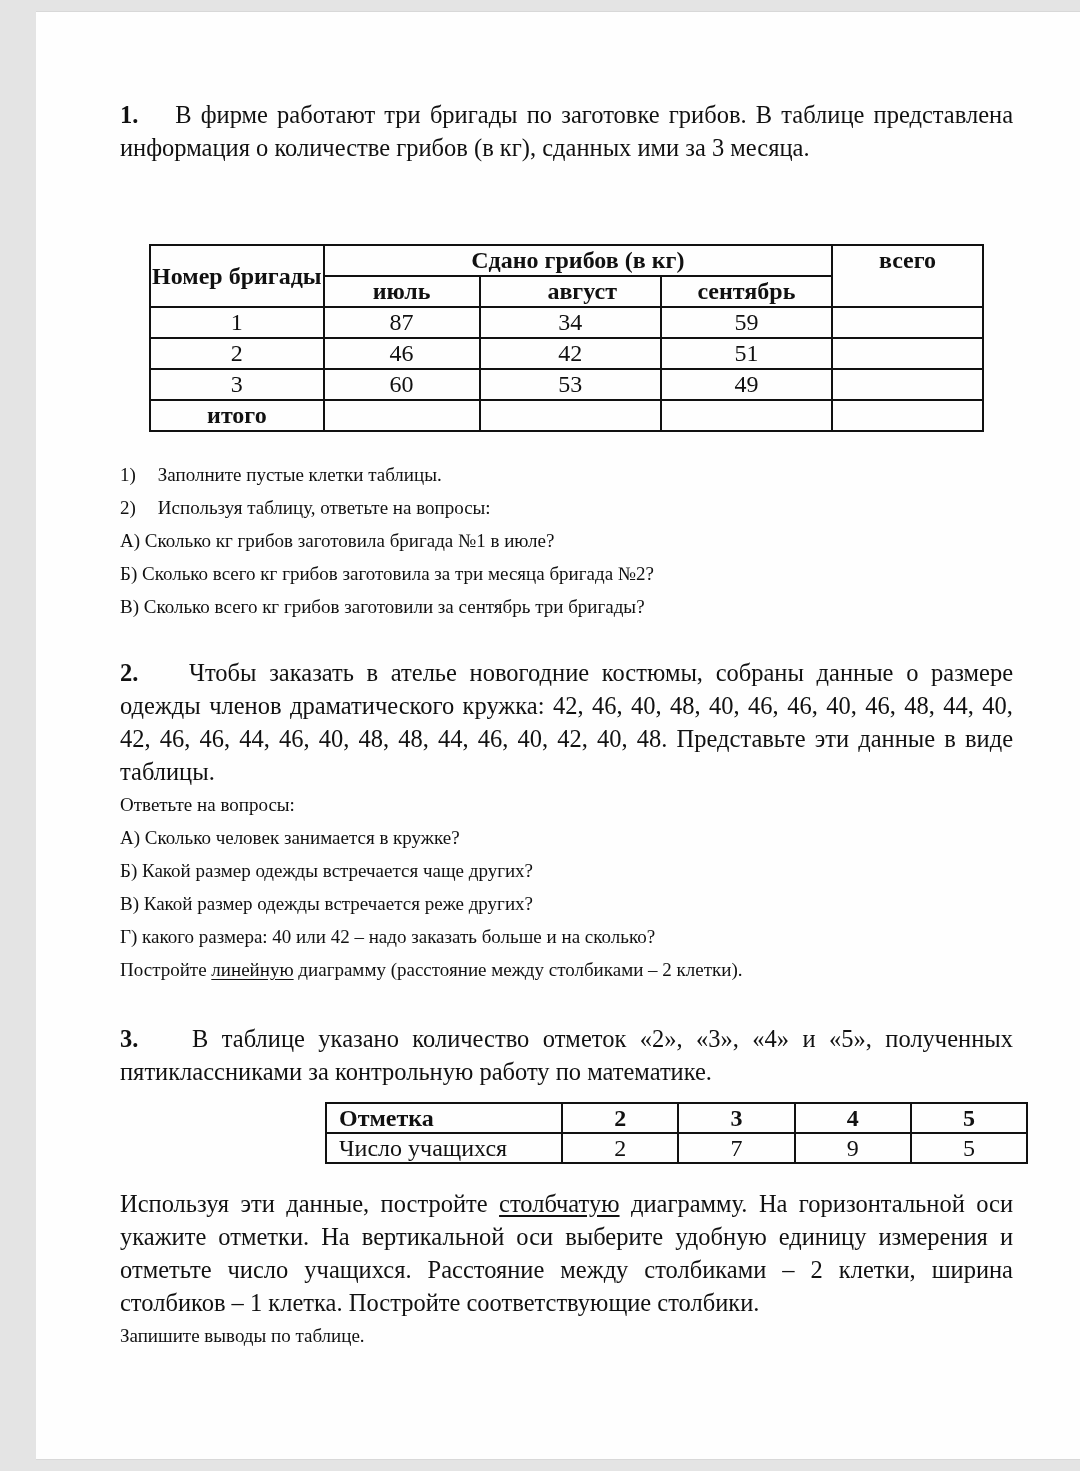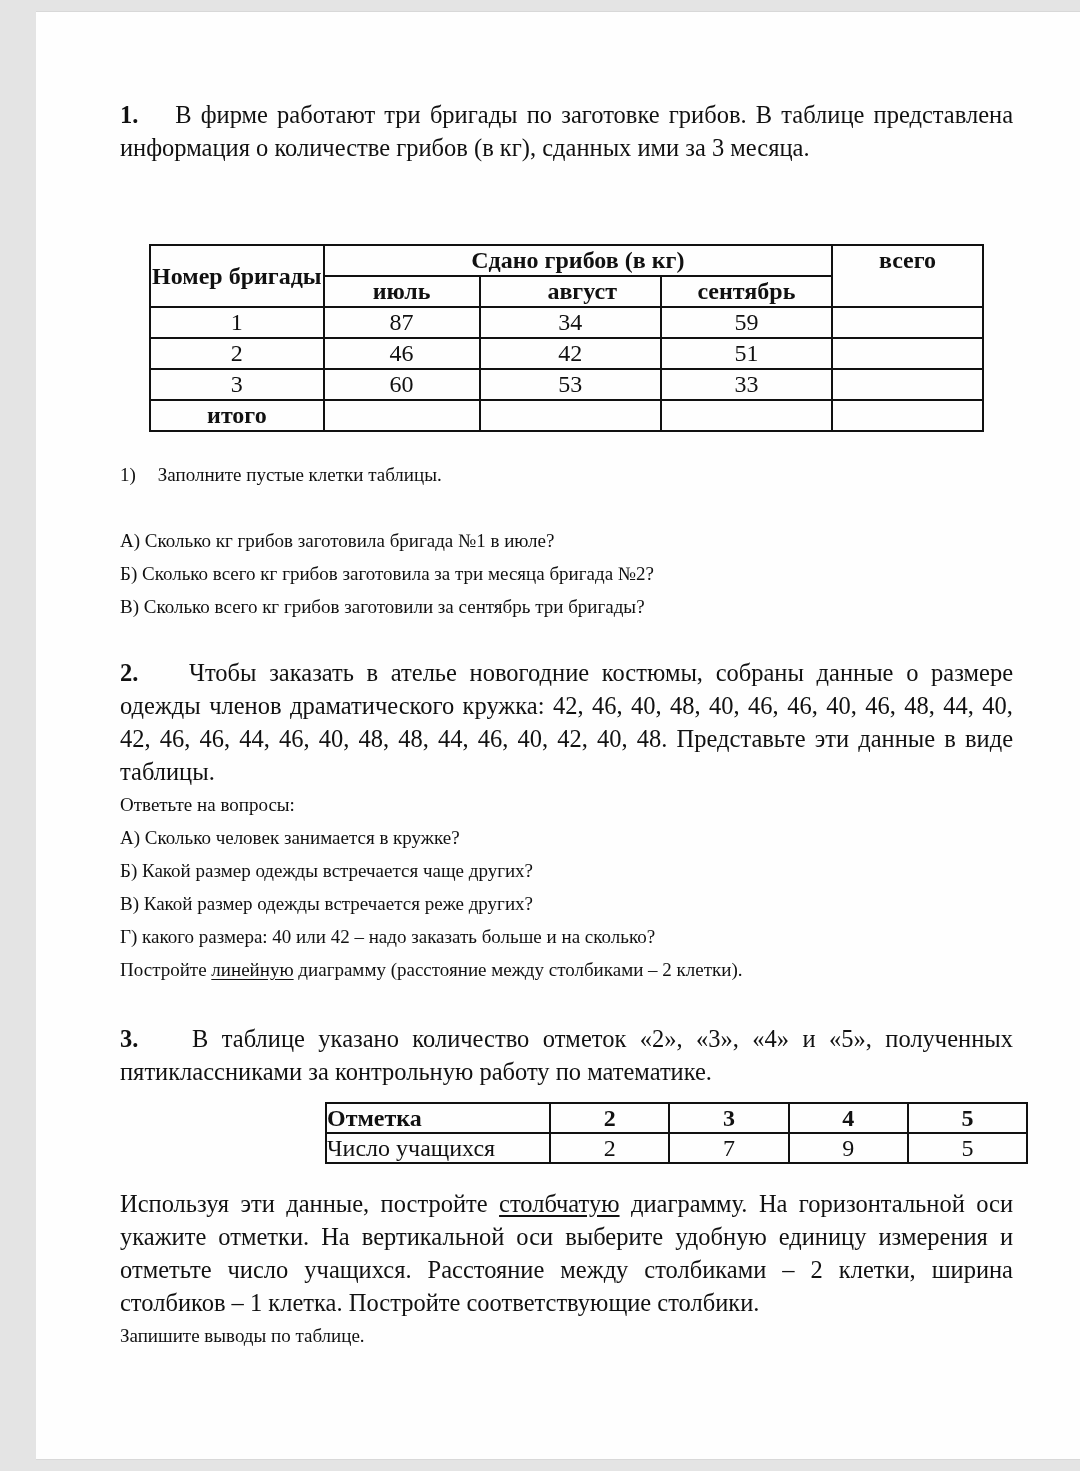"33" td { text: 33 -> 49 }
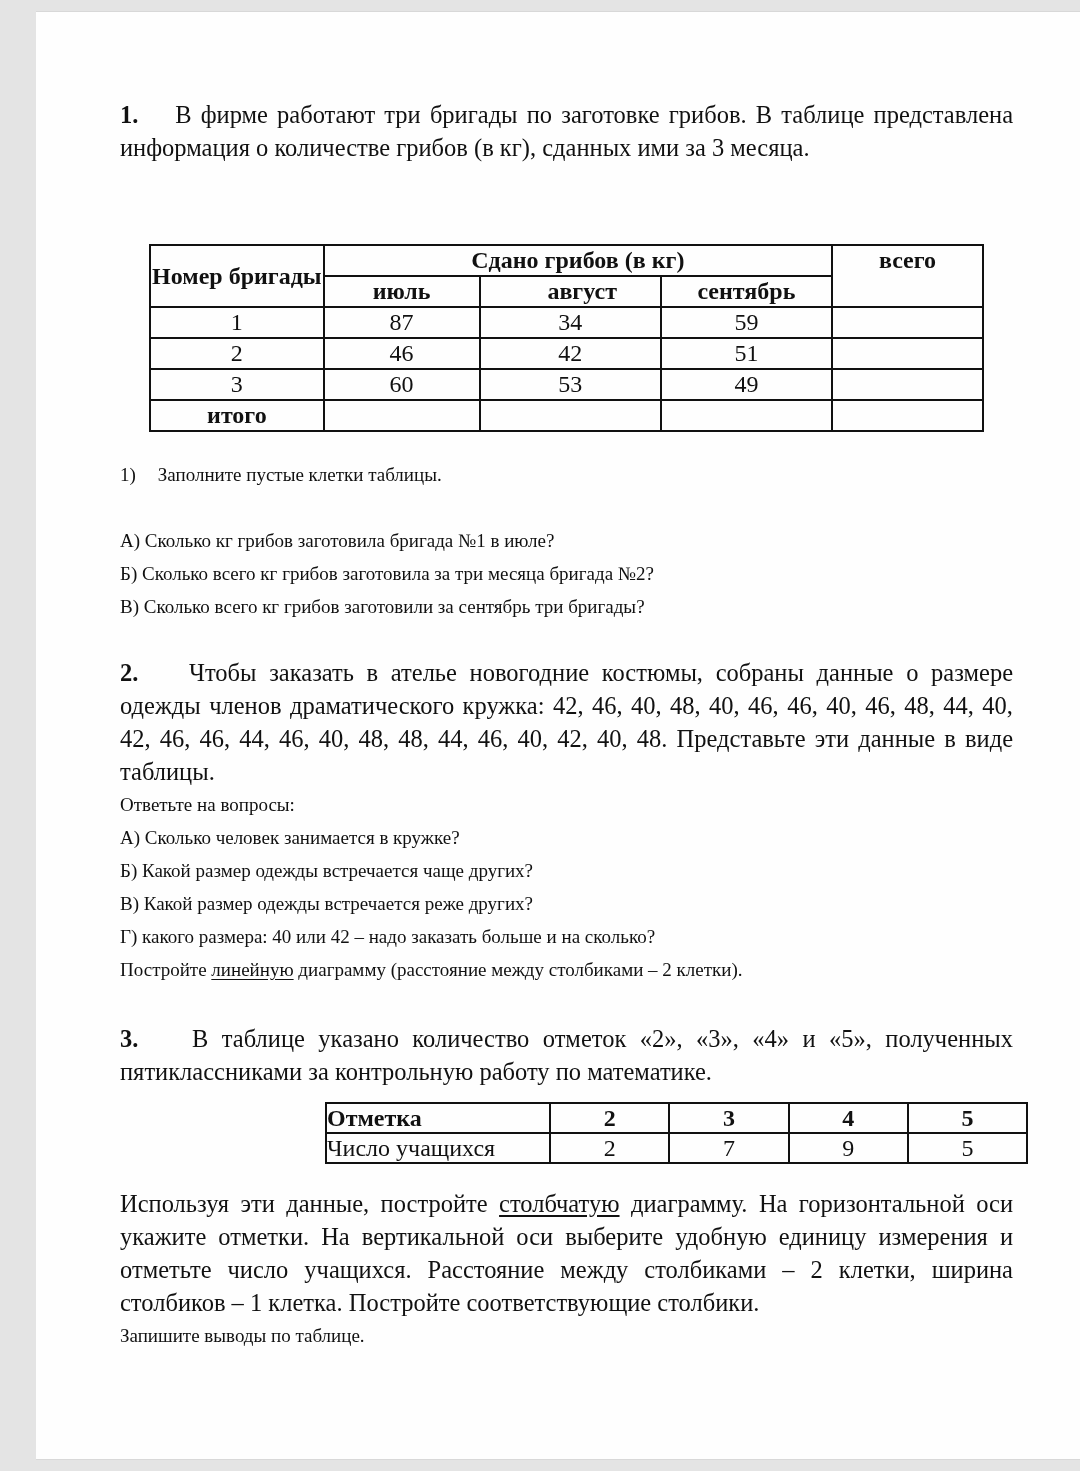"2) Используя таблицу, ответьте на" div.line { html: none -> <div> <span>2)</span><span></span><span>Используя таблицу, ответьте на вопросы:</span> </div> }
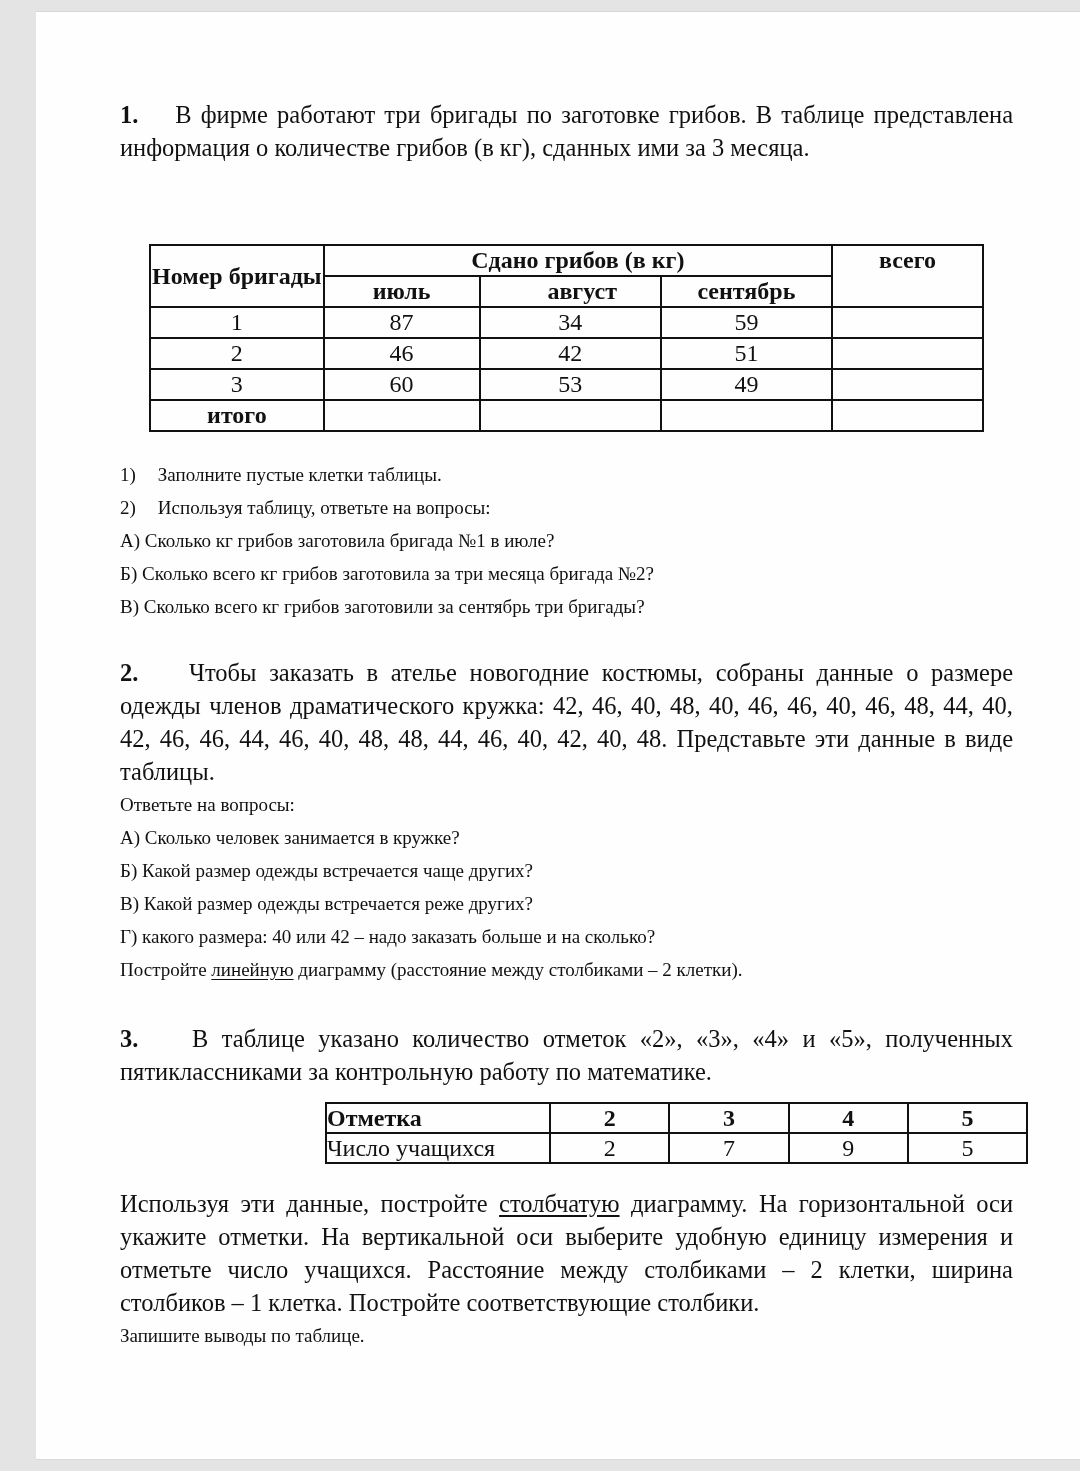"Отметка" #t3 .left { padding-left: none -> 12px }
